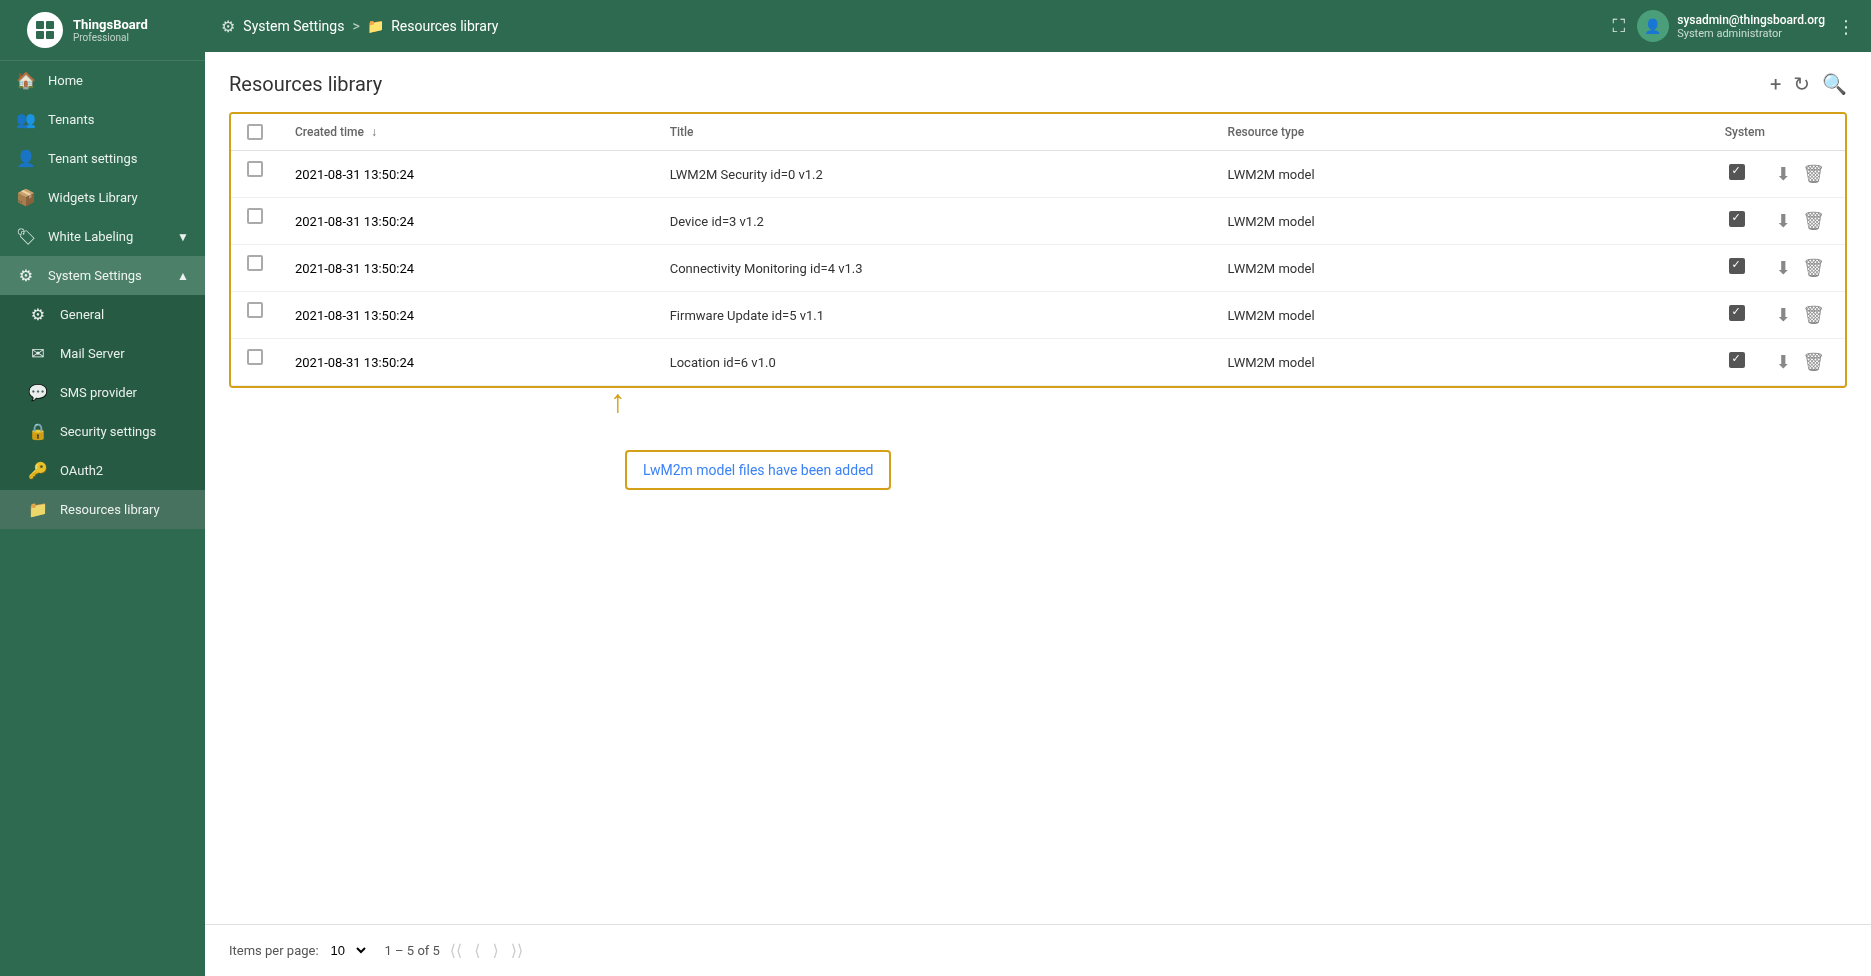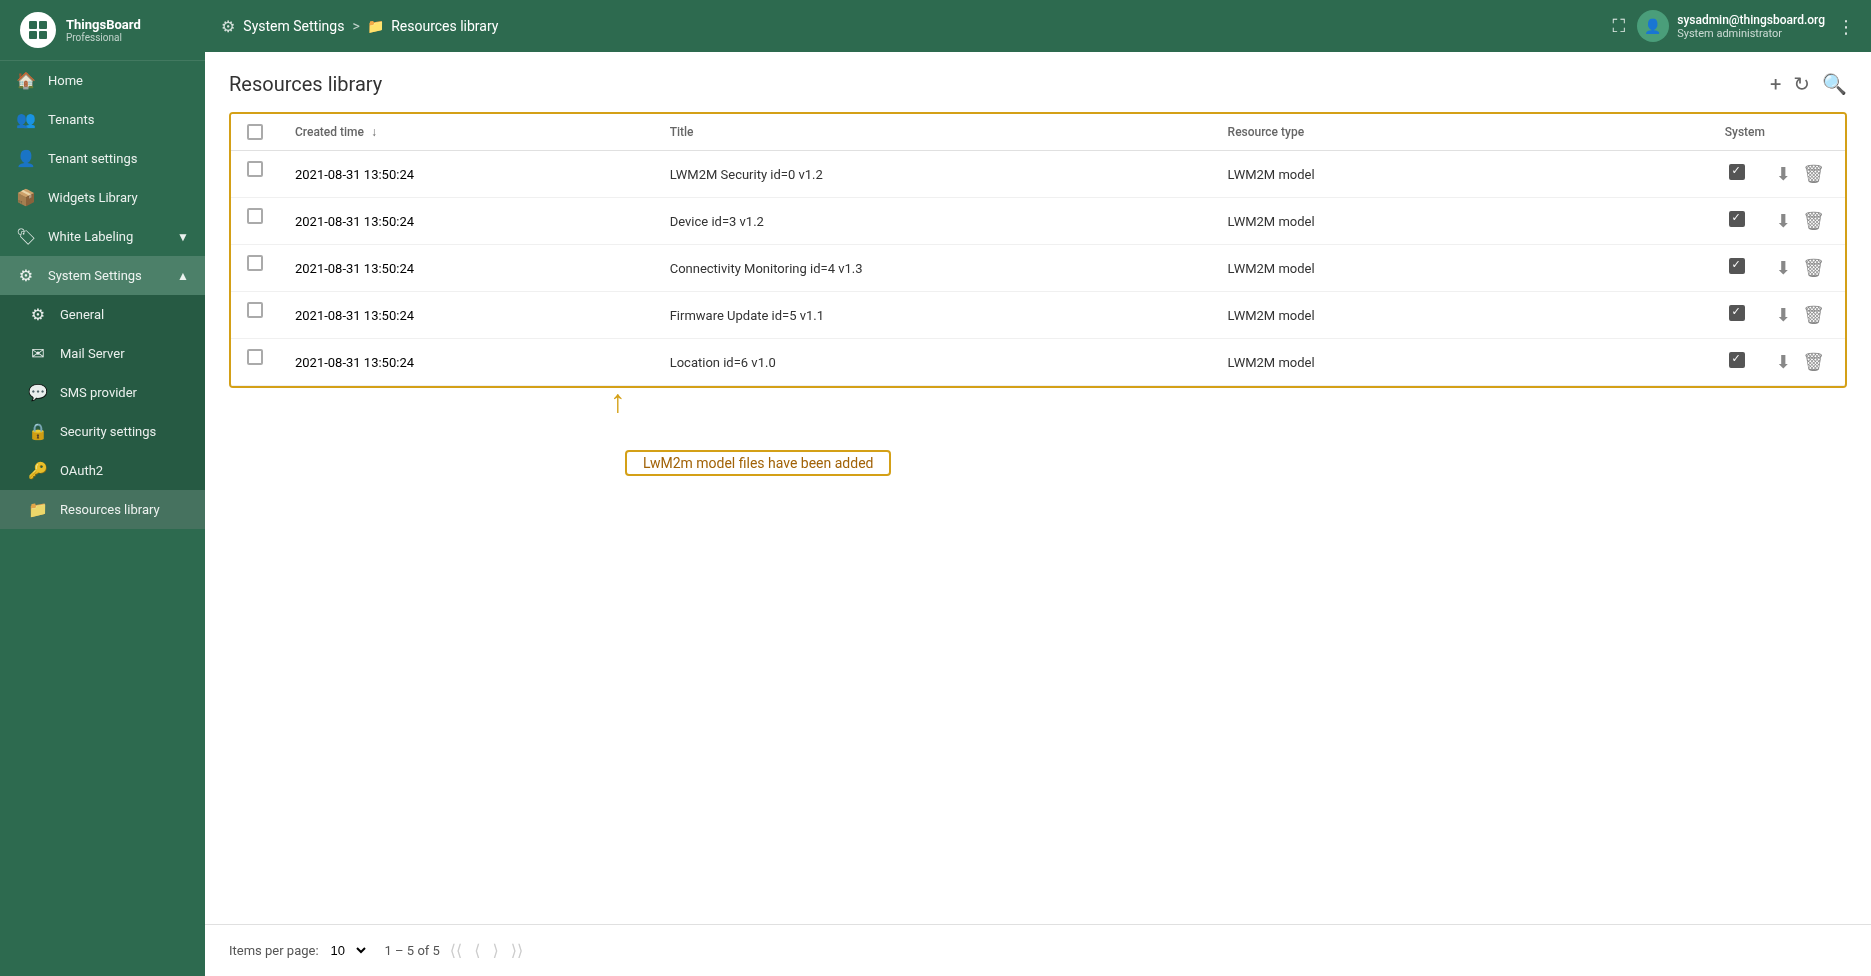"ThingsBoard" .sidebar-logo { padding: 12px 20px -> 12px 27px }
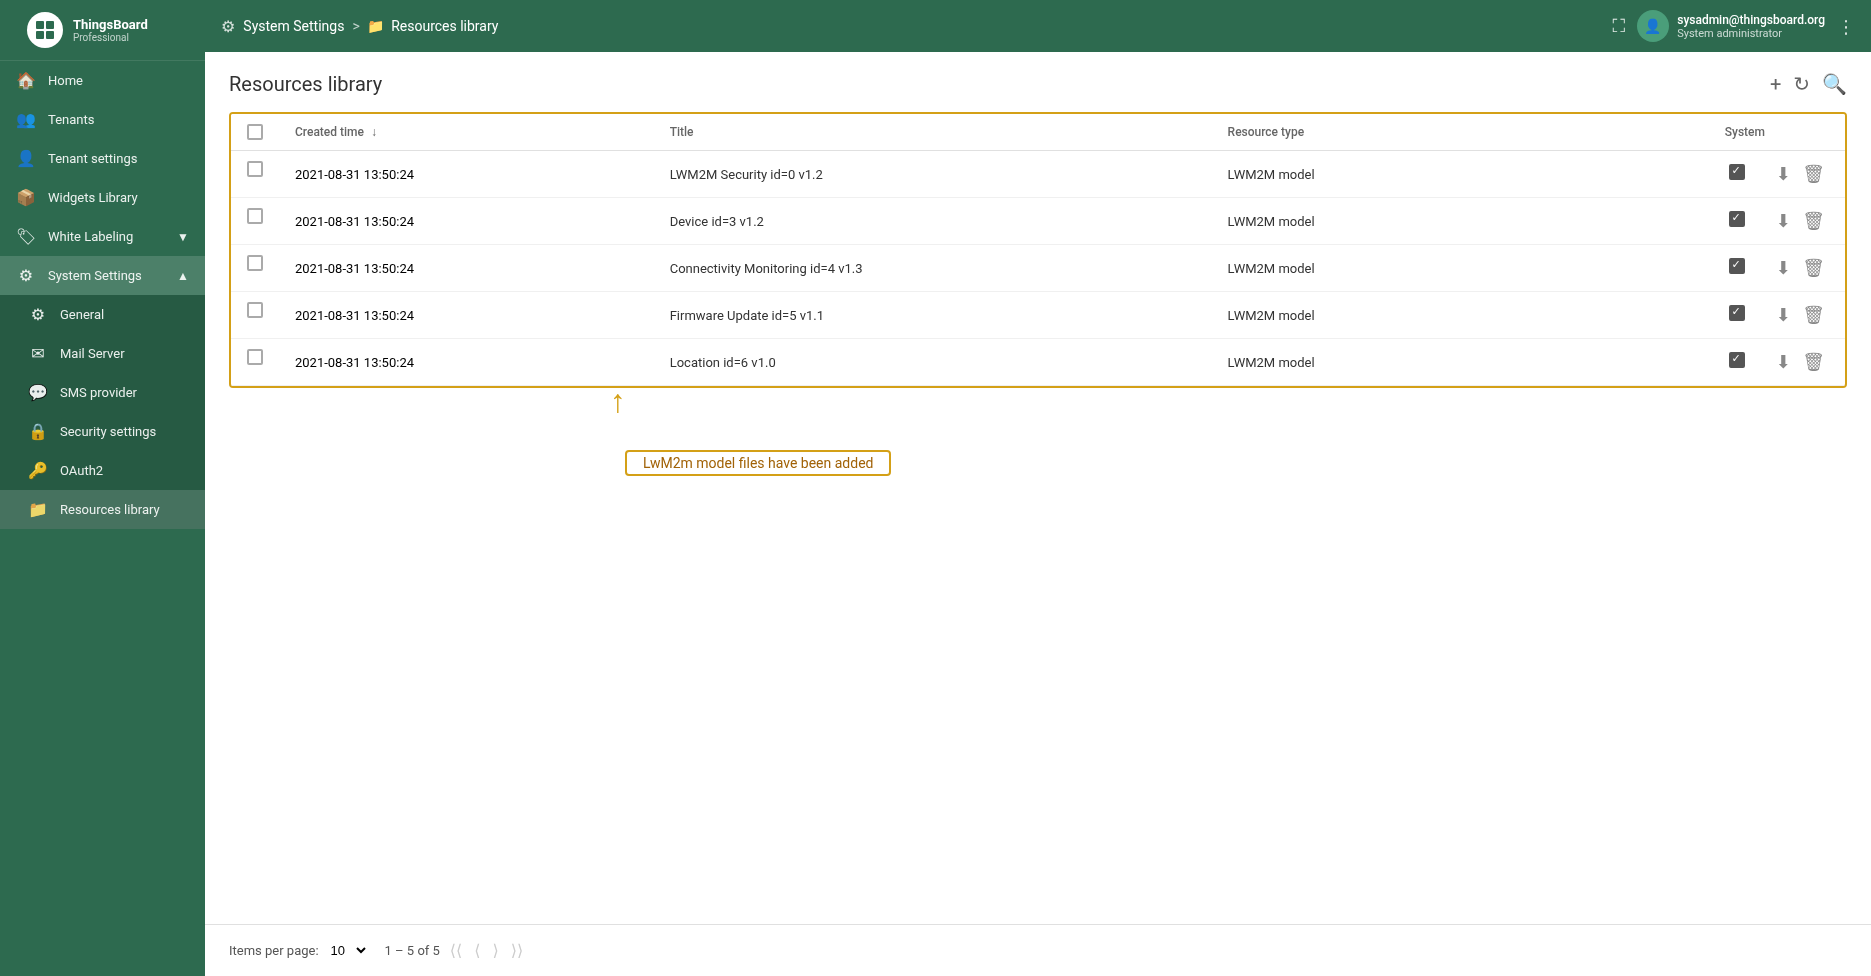"LwM2m model files have been" .annotation-box { color: #a16207 -> #3b82f6; padding: 3px 16px -> 10px 16px }
